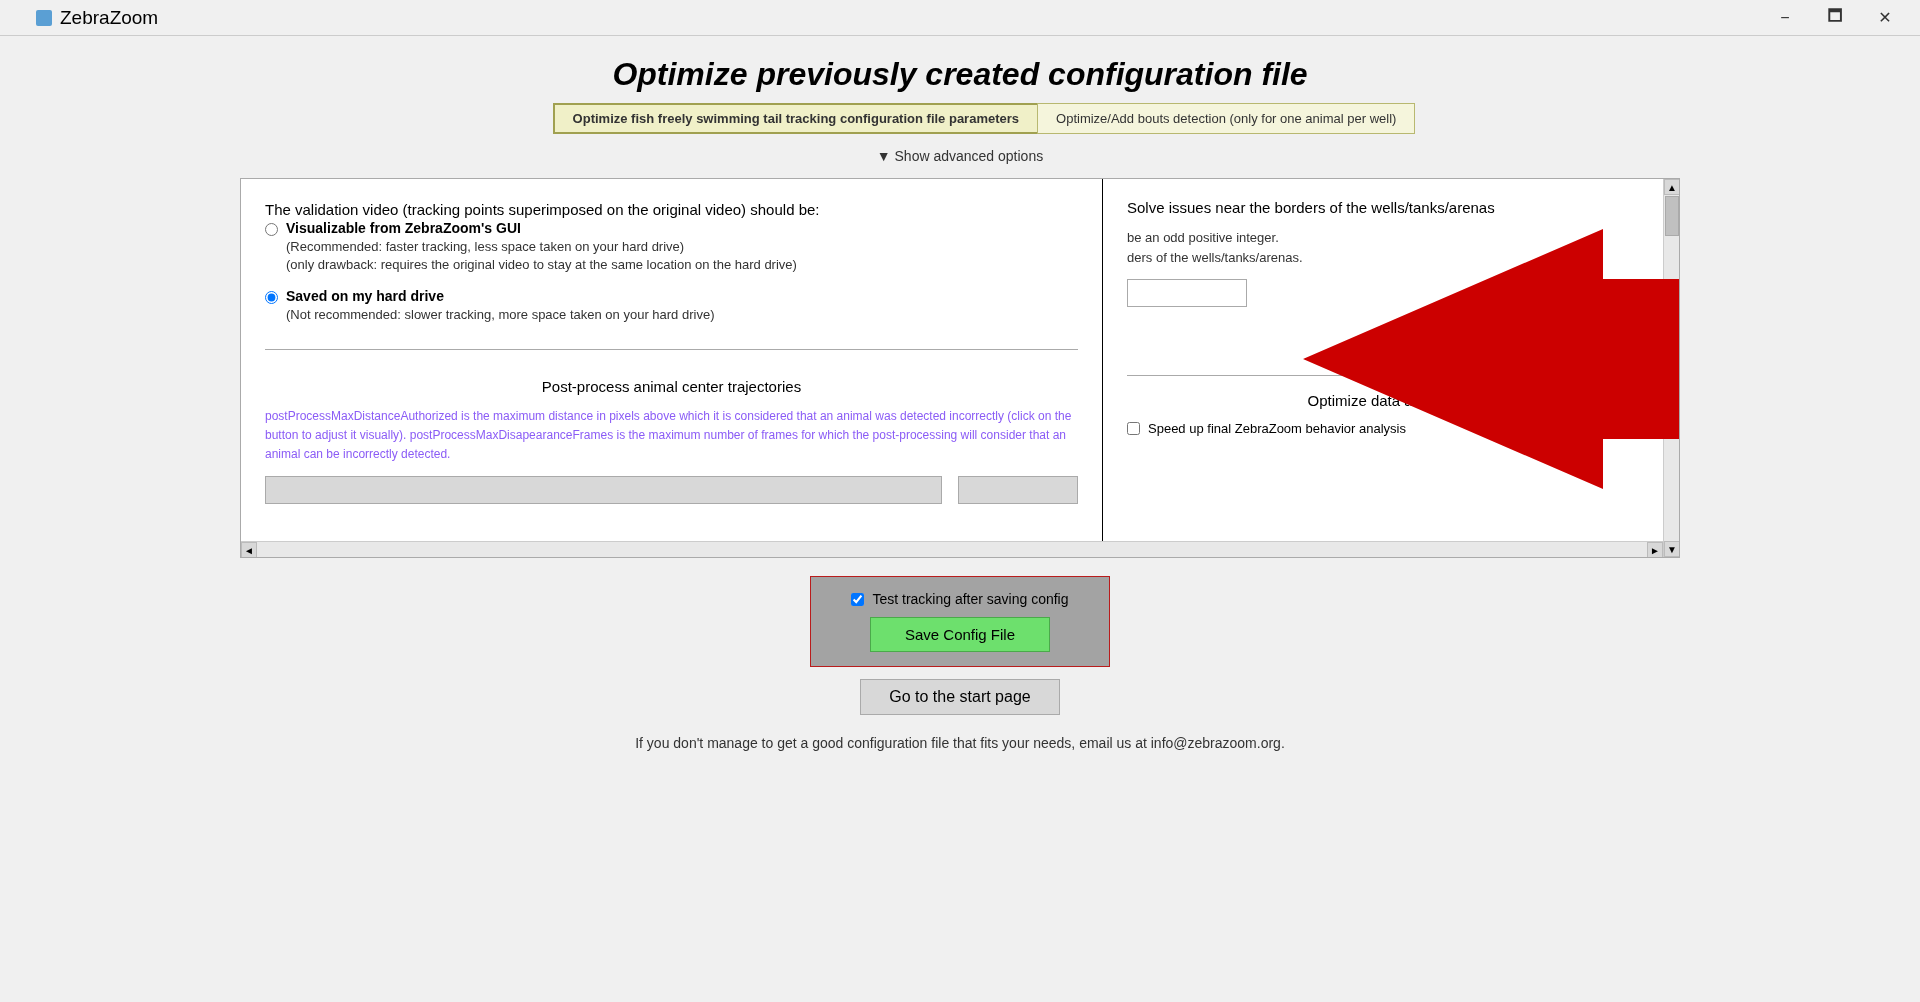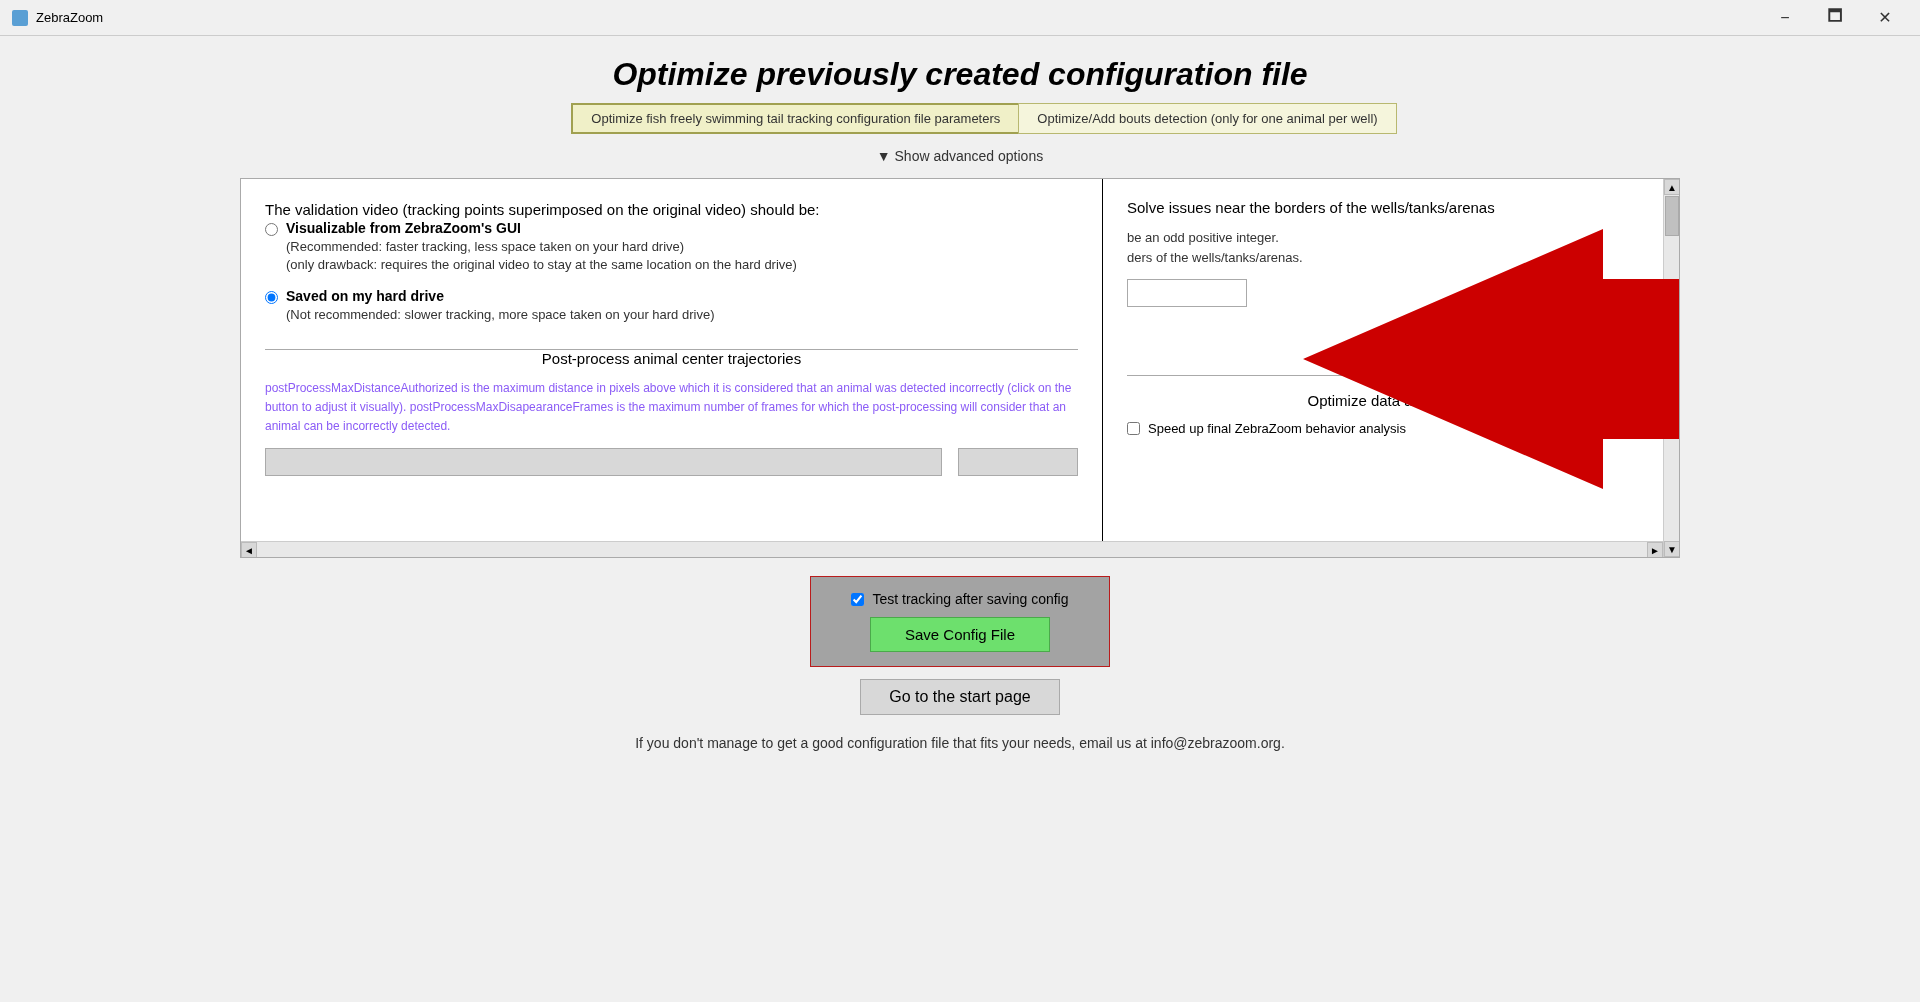"ZebraZoom" .title-bar-left { font-size: 13px -> 19px; margin-left: none -> 24px }
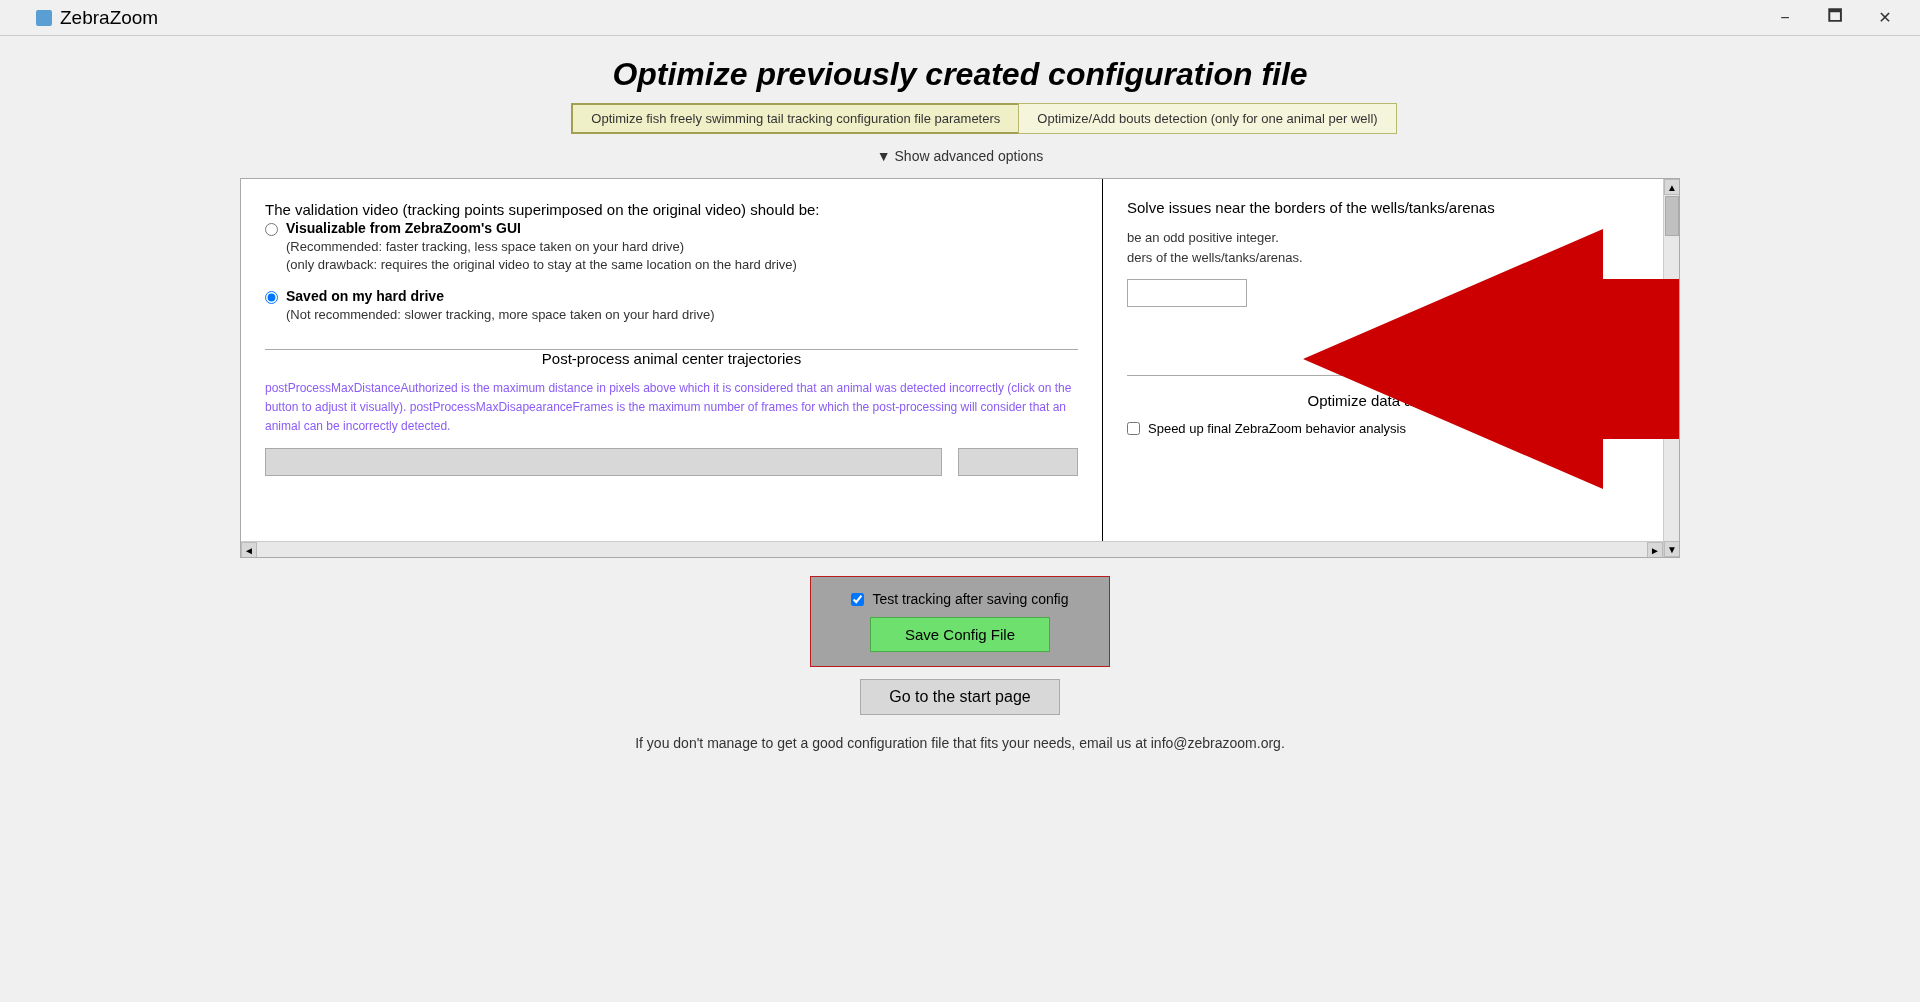"Optimize fish freely swimming tail" .tab-button.active { font-weight: 400 -> 700 }
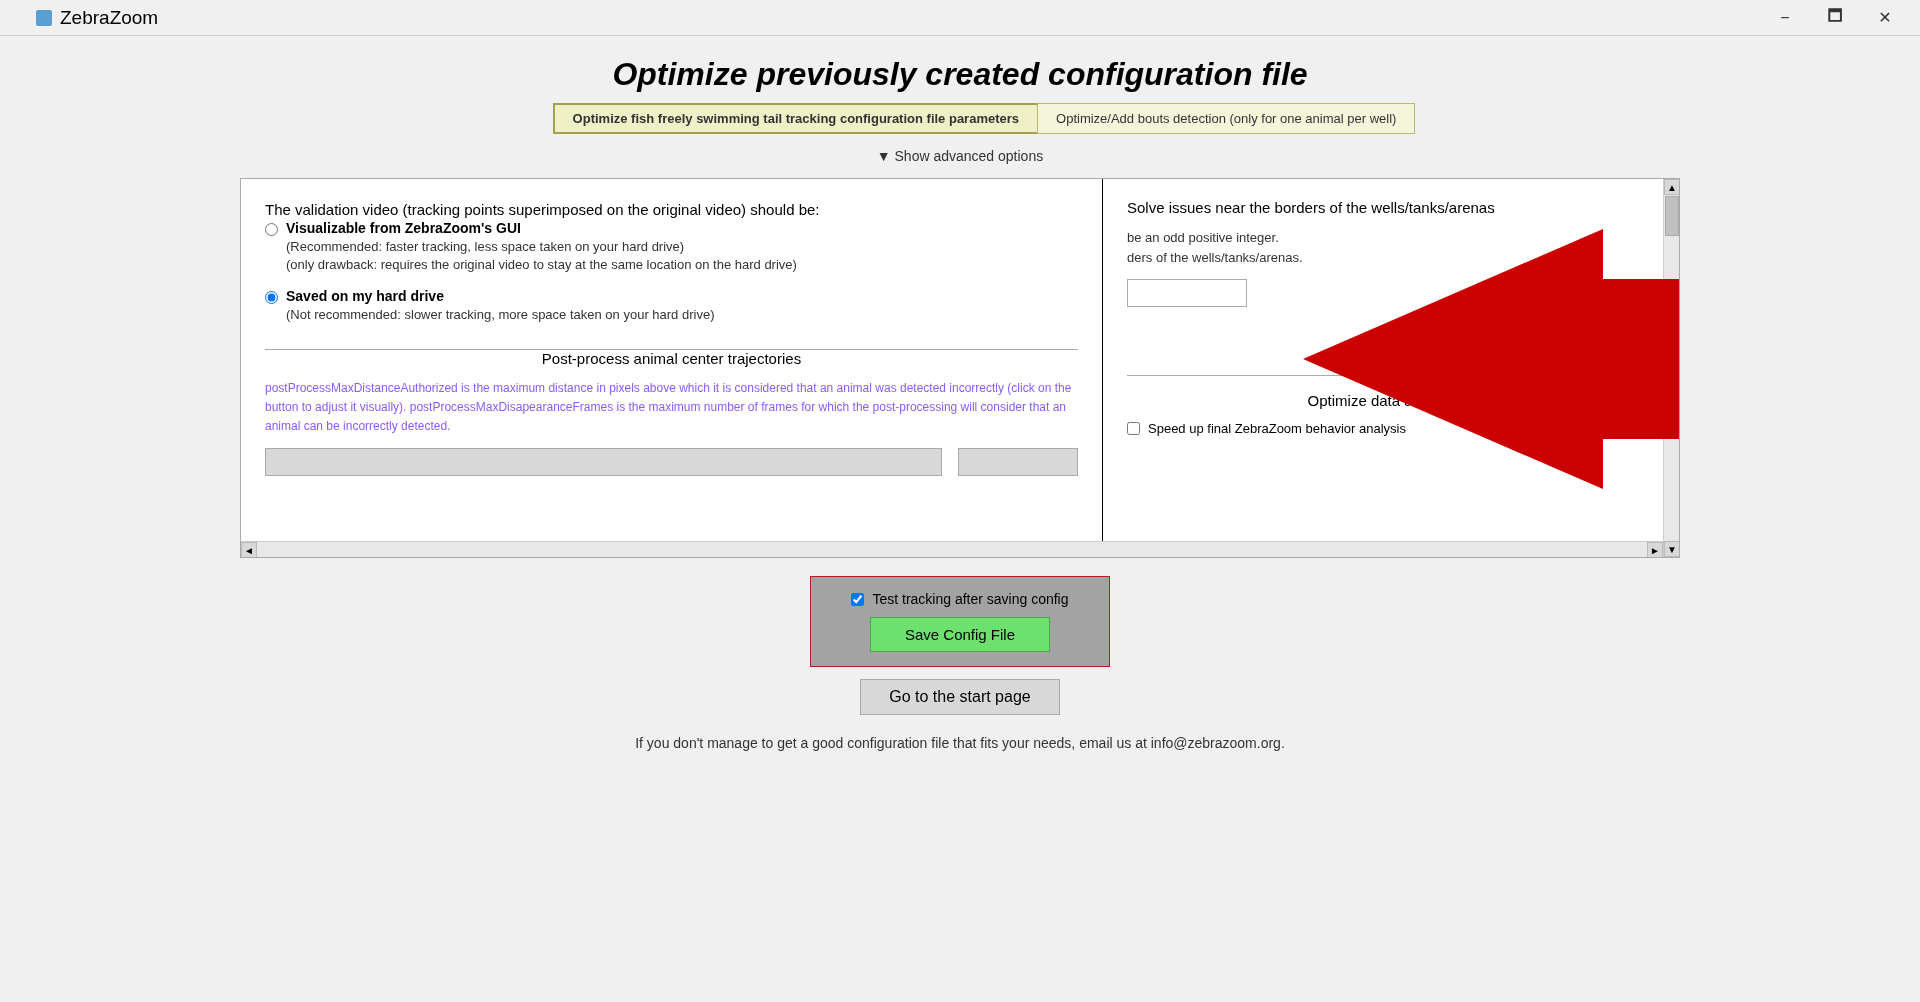"Post-process animal center trajectories" div { padding-top: 0 -> 28px }
